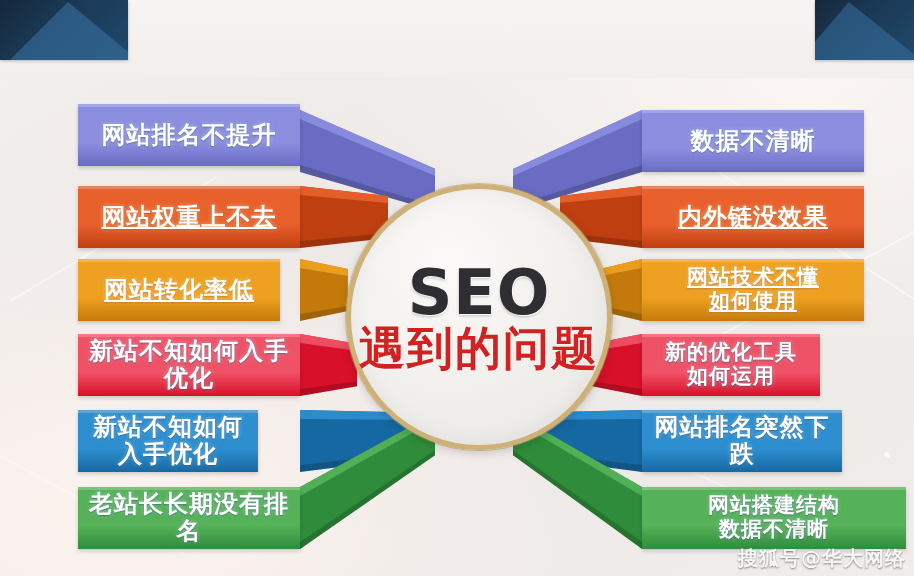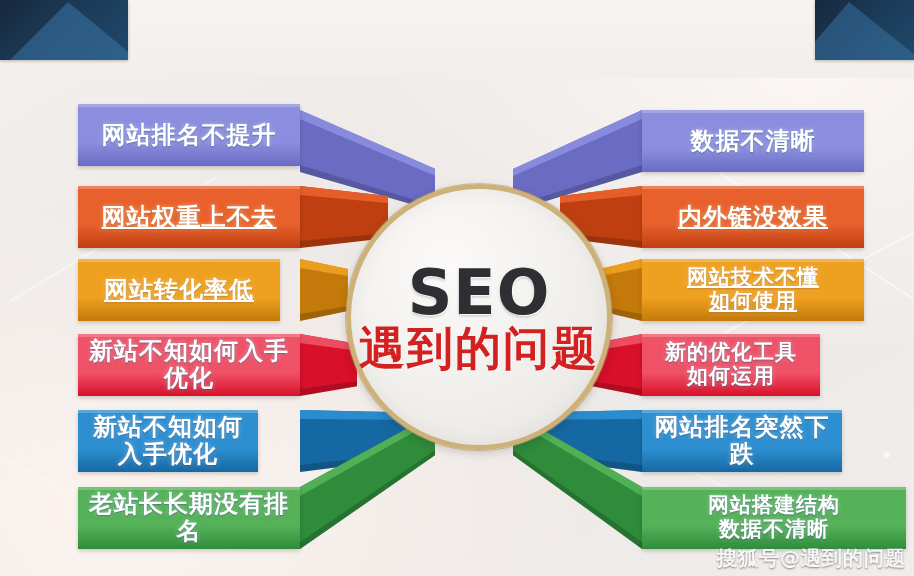"搜狐号@遇到的问题" div.wm { text: @遇到的问题 -> @华大网络 }
